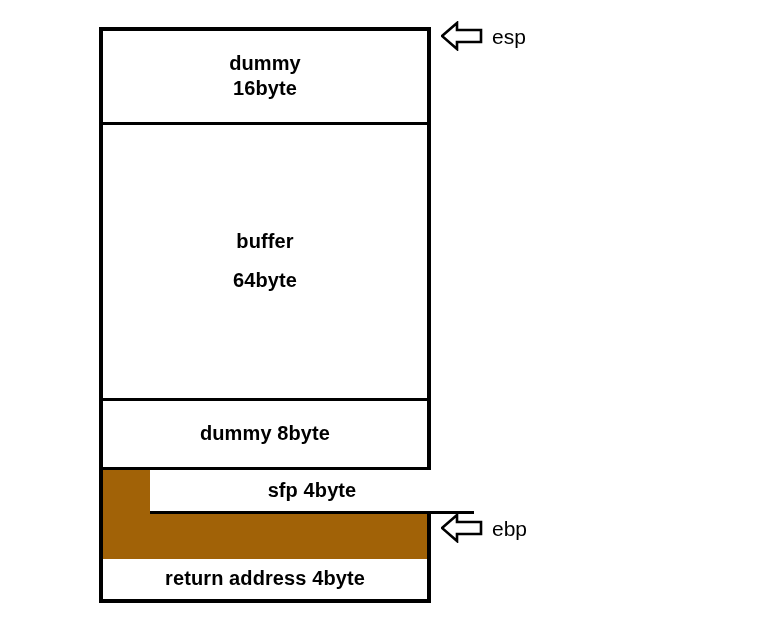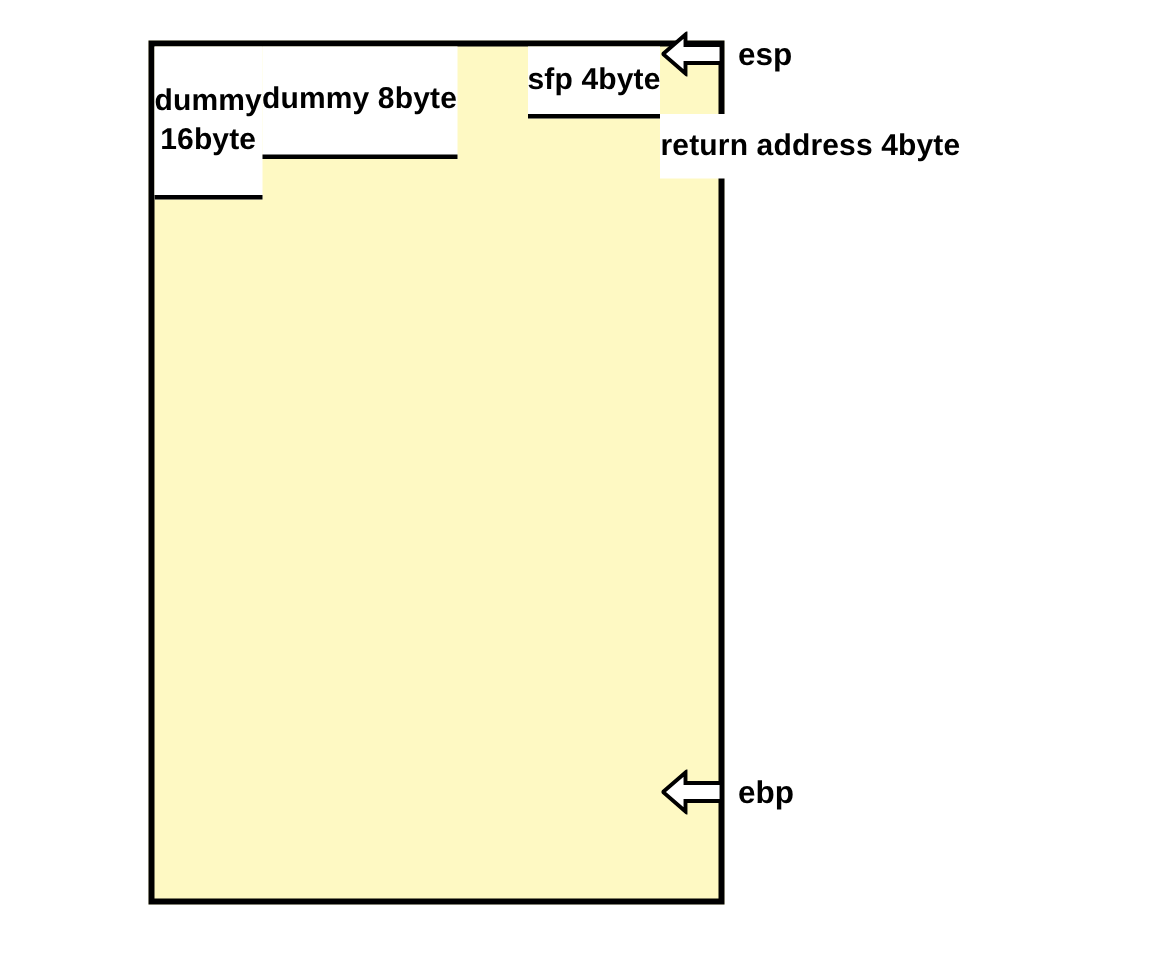"esp" .pointer-label { font-weight: bold -> normal }
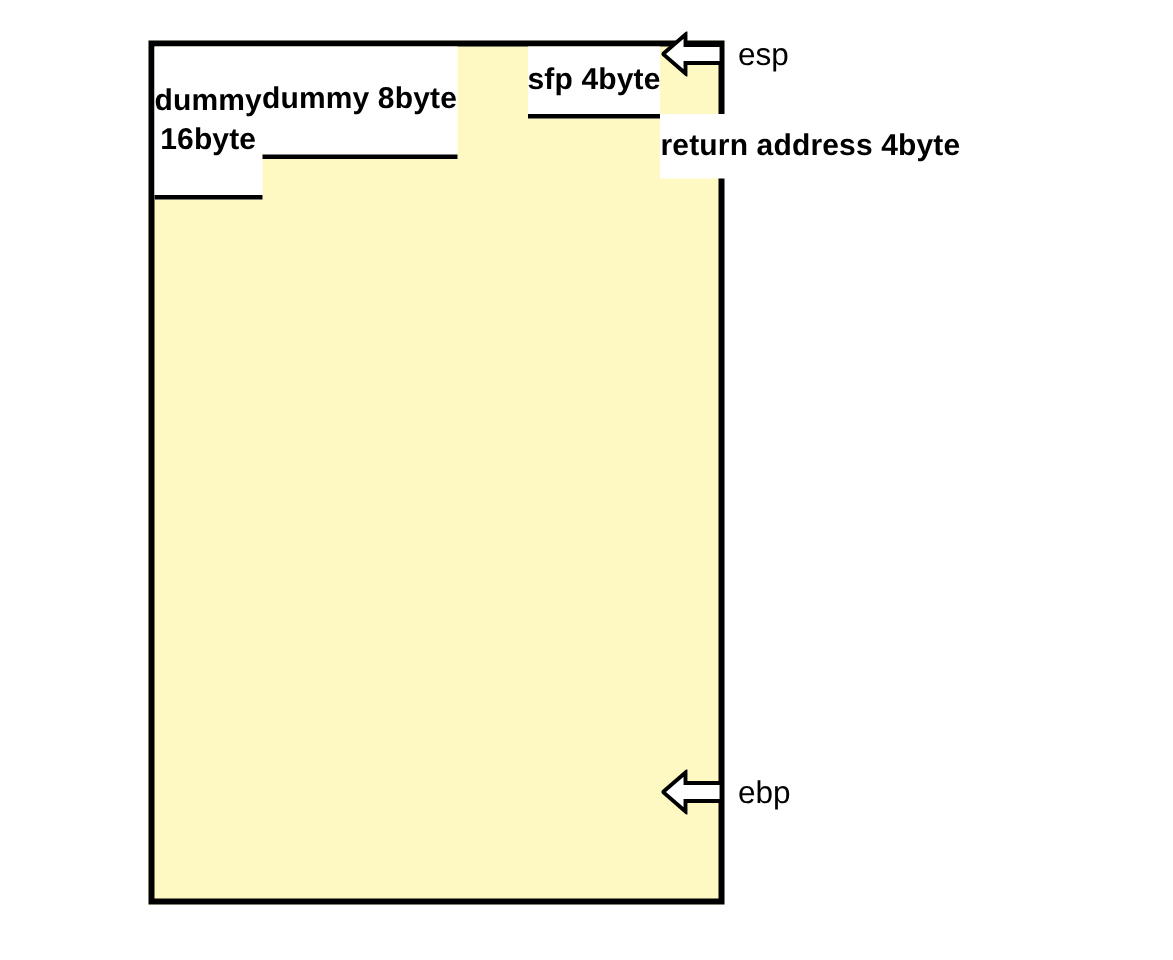"dummy" .stack-frame { background: #fef9c3 -> #a16207; flex-direction: row -> column; width: 384px -> 332px }
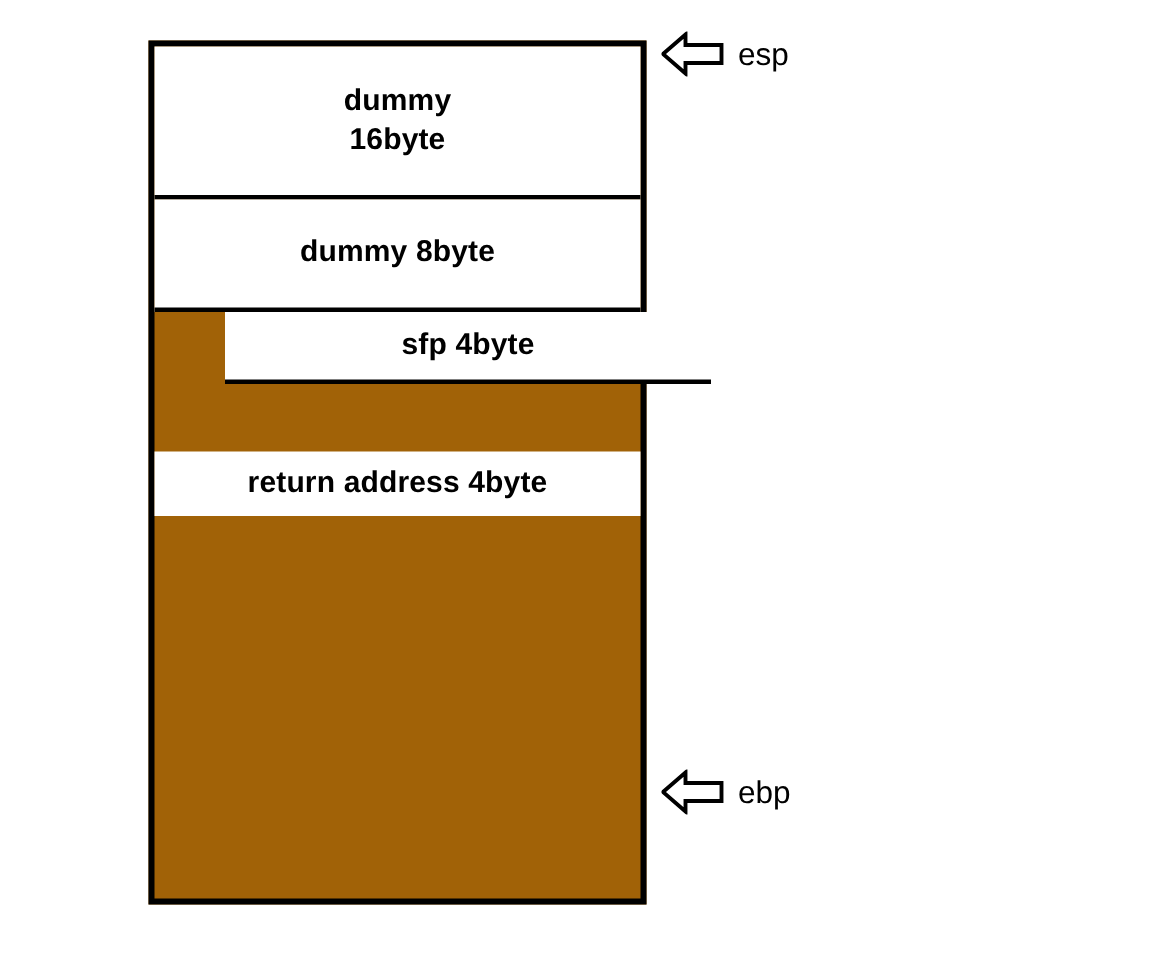"buffer" div.stack-cell { html: none -> <div> <span>buffer</span> <span>64byte</span> </div> }
